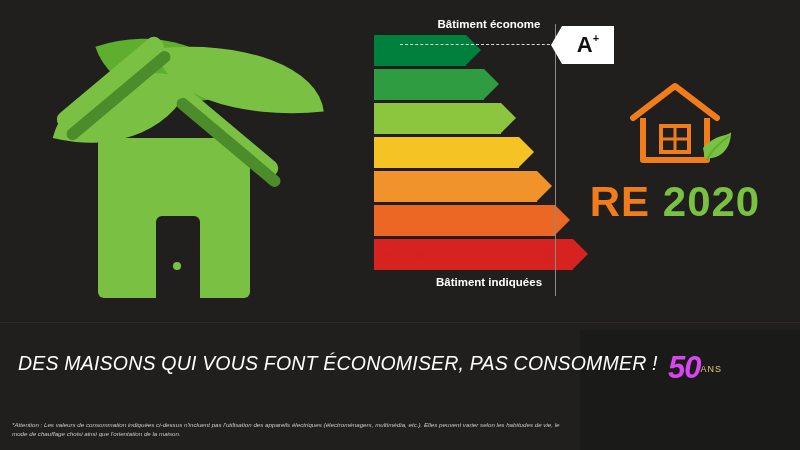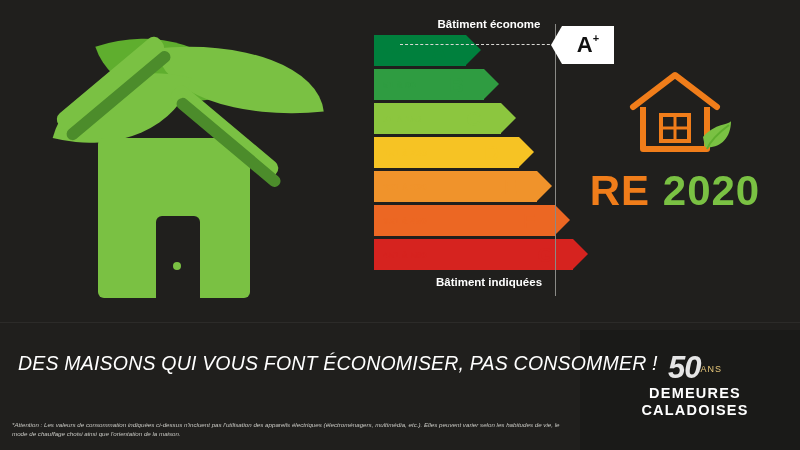"RE 2020" #re2020 { top: 63px -> 74px }
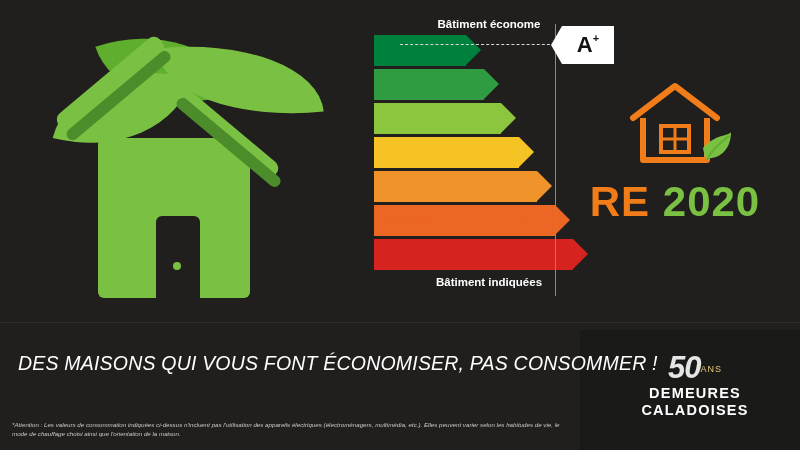"50" #dc-50 { color: #e5e5e5 -> #d946ef }
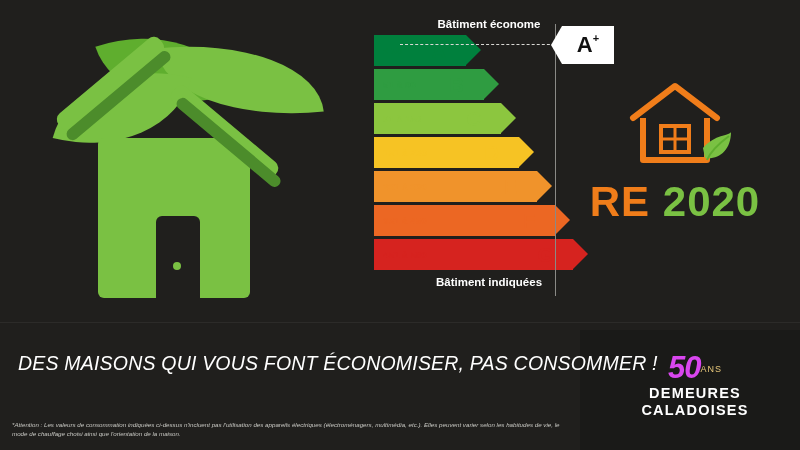"DEMEURES" div { html: <div> <div>DEMEURES</div> <div>CALADOISES</div> </div> -> none }
